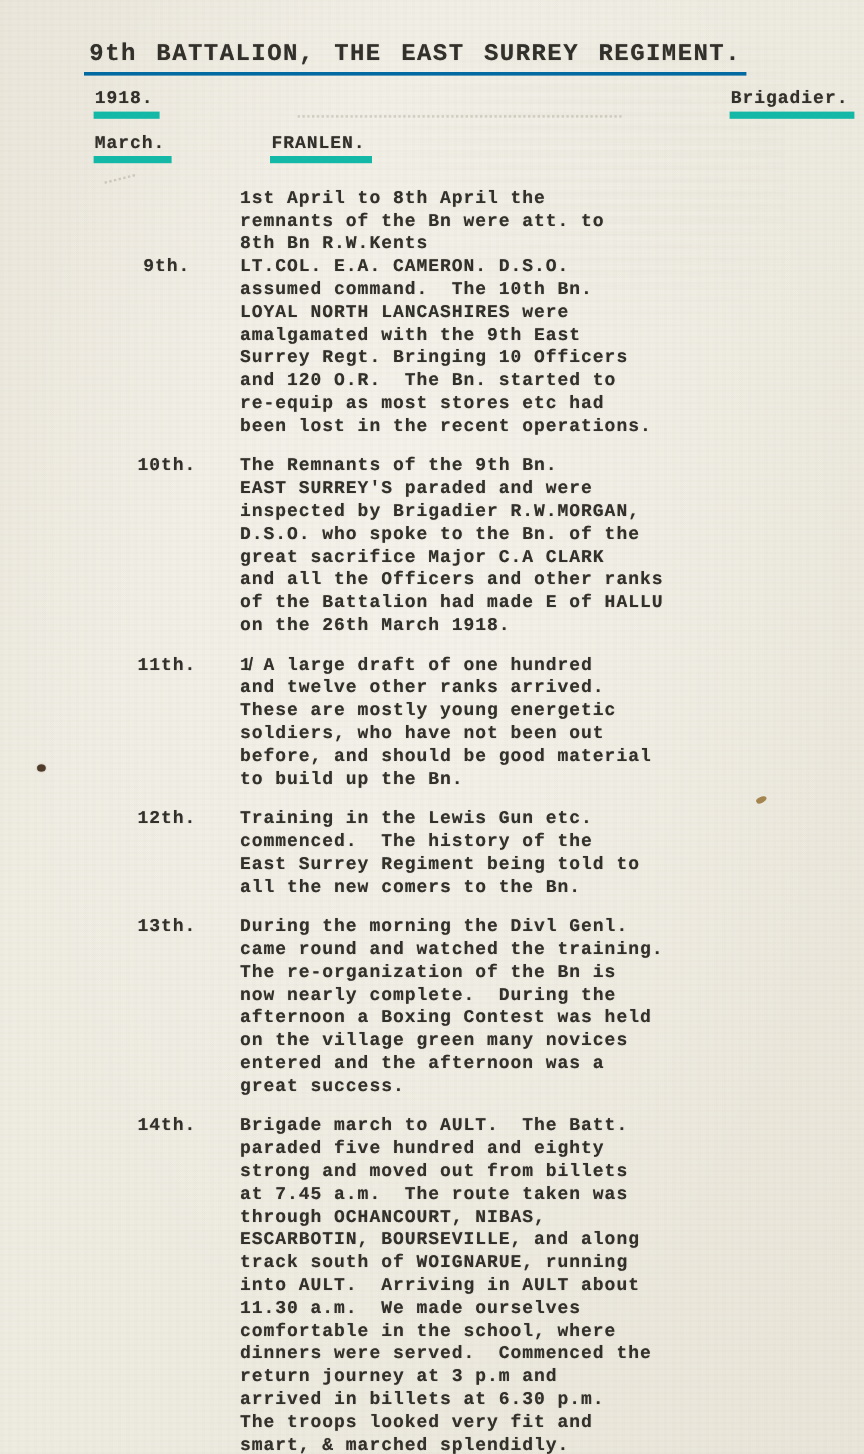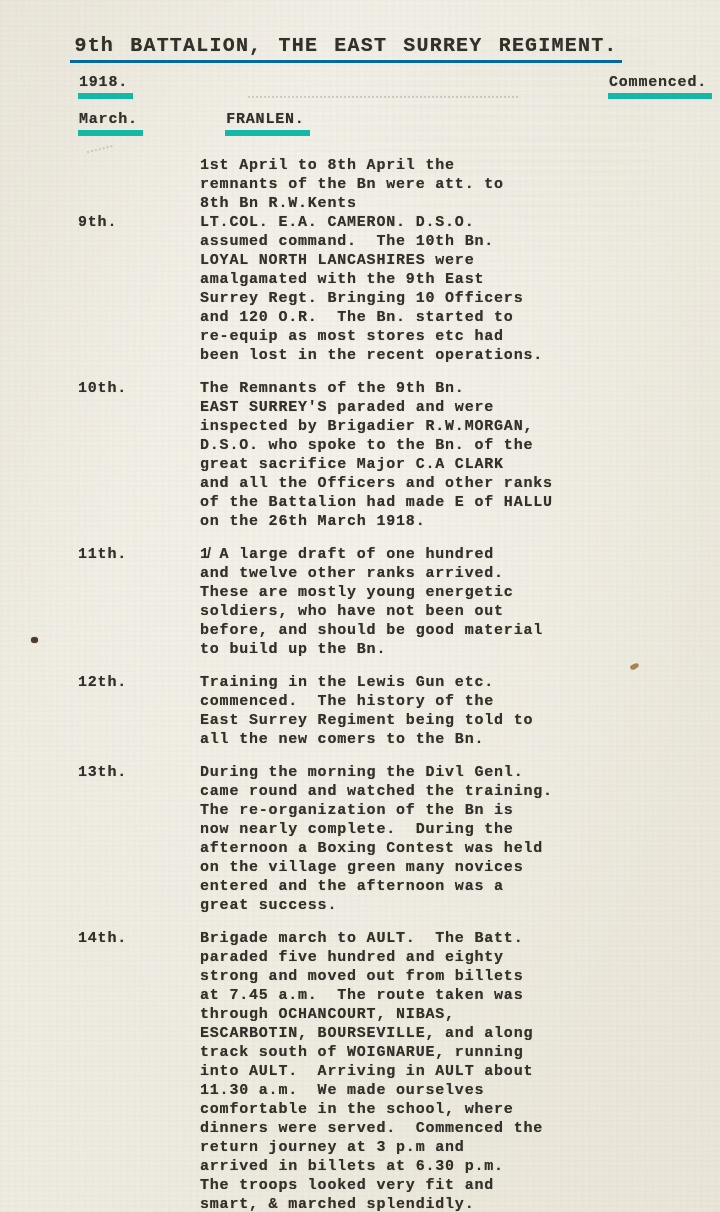"Commenced." span.u2 { text: Commenced -> Brigadier }
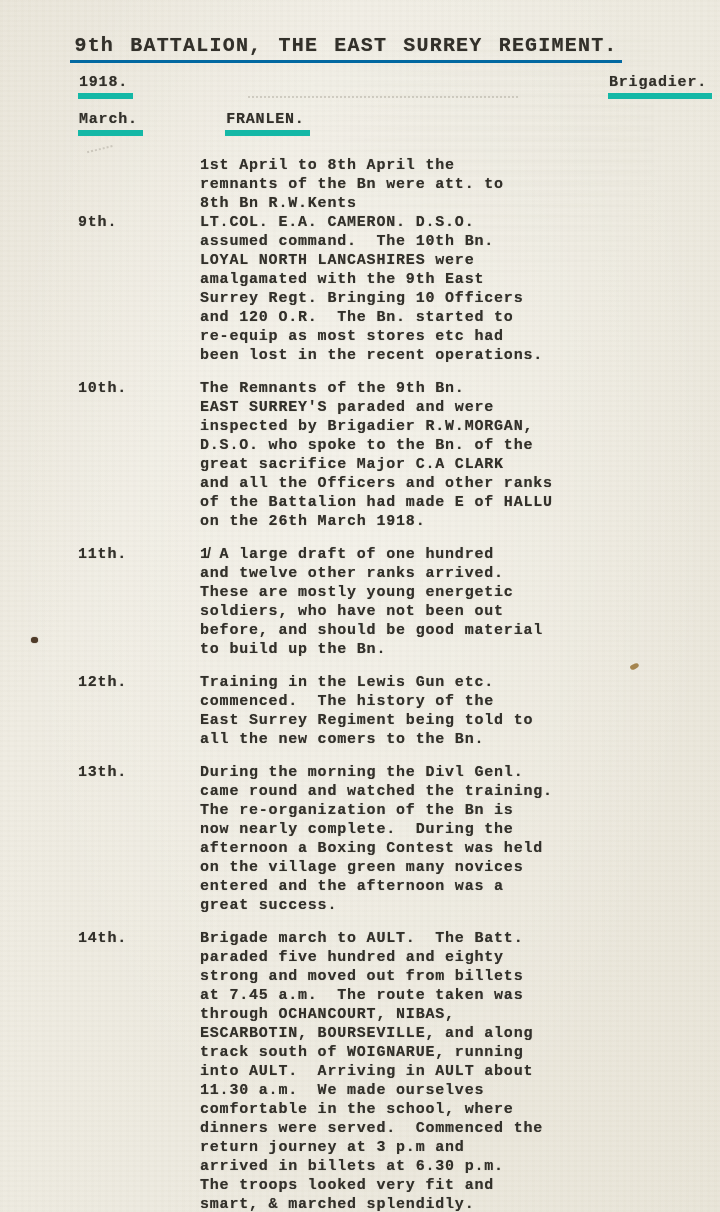"9th." .entry-date { text-align: none -> center }
